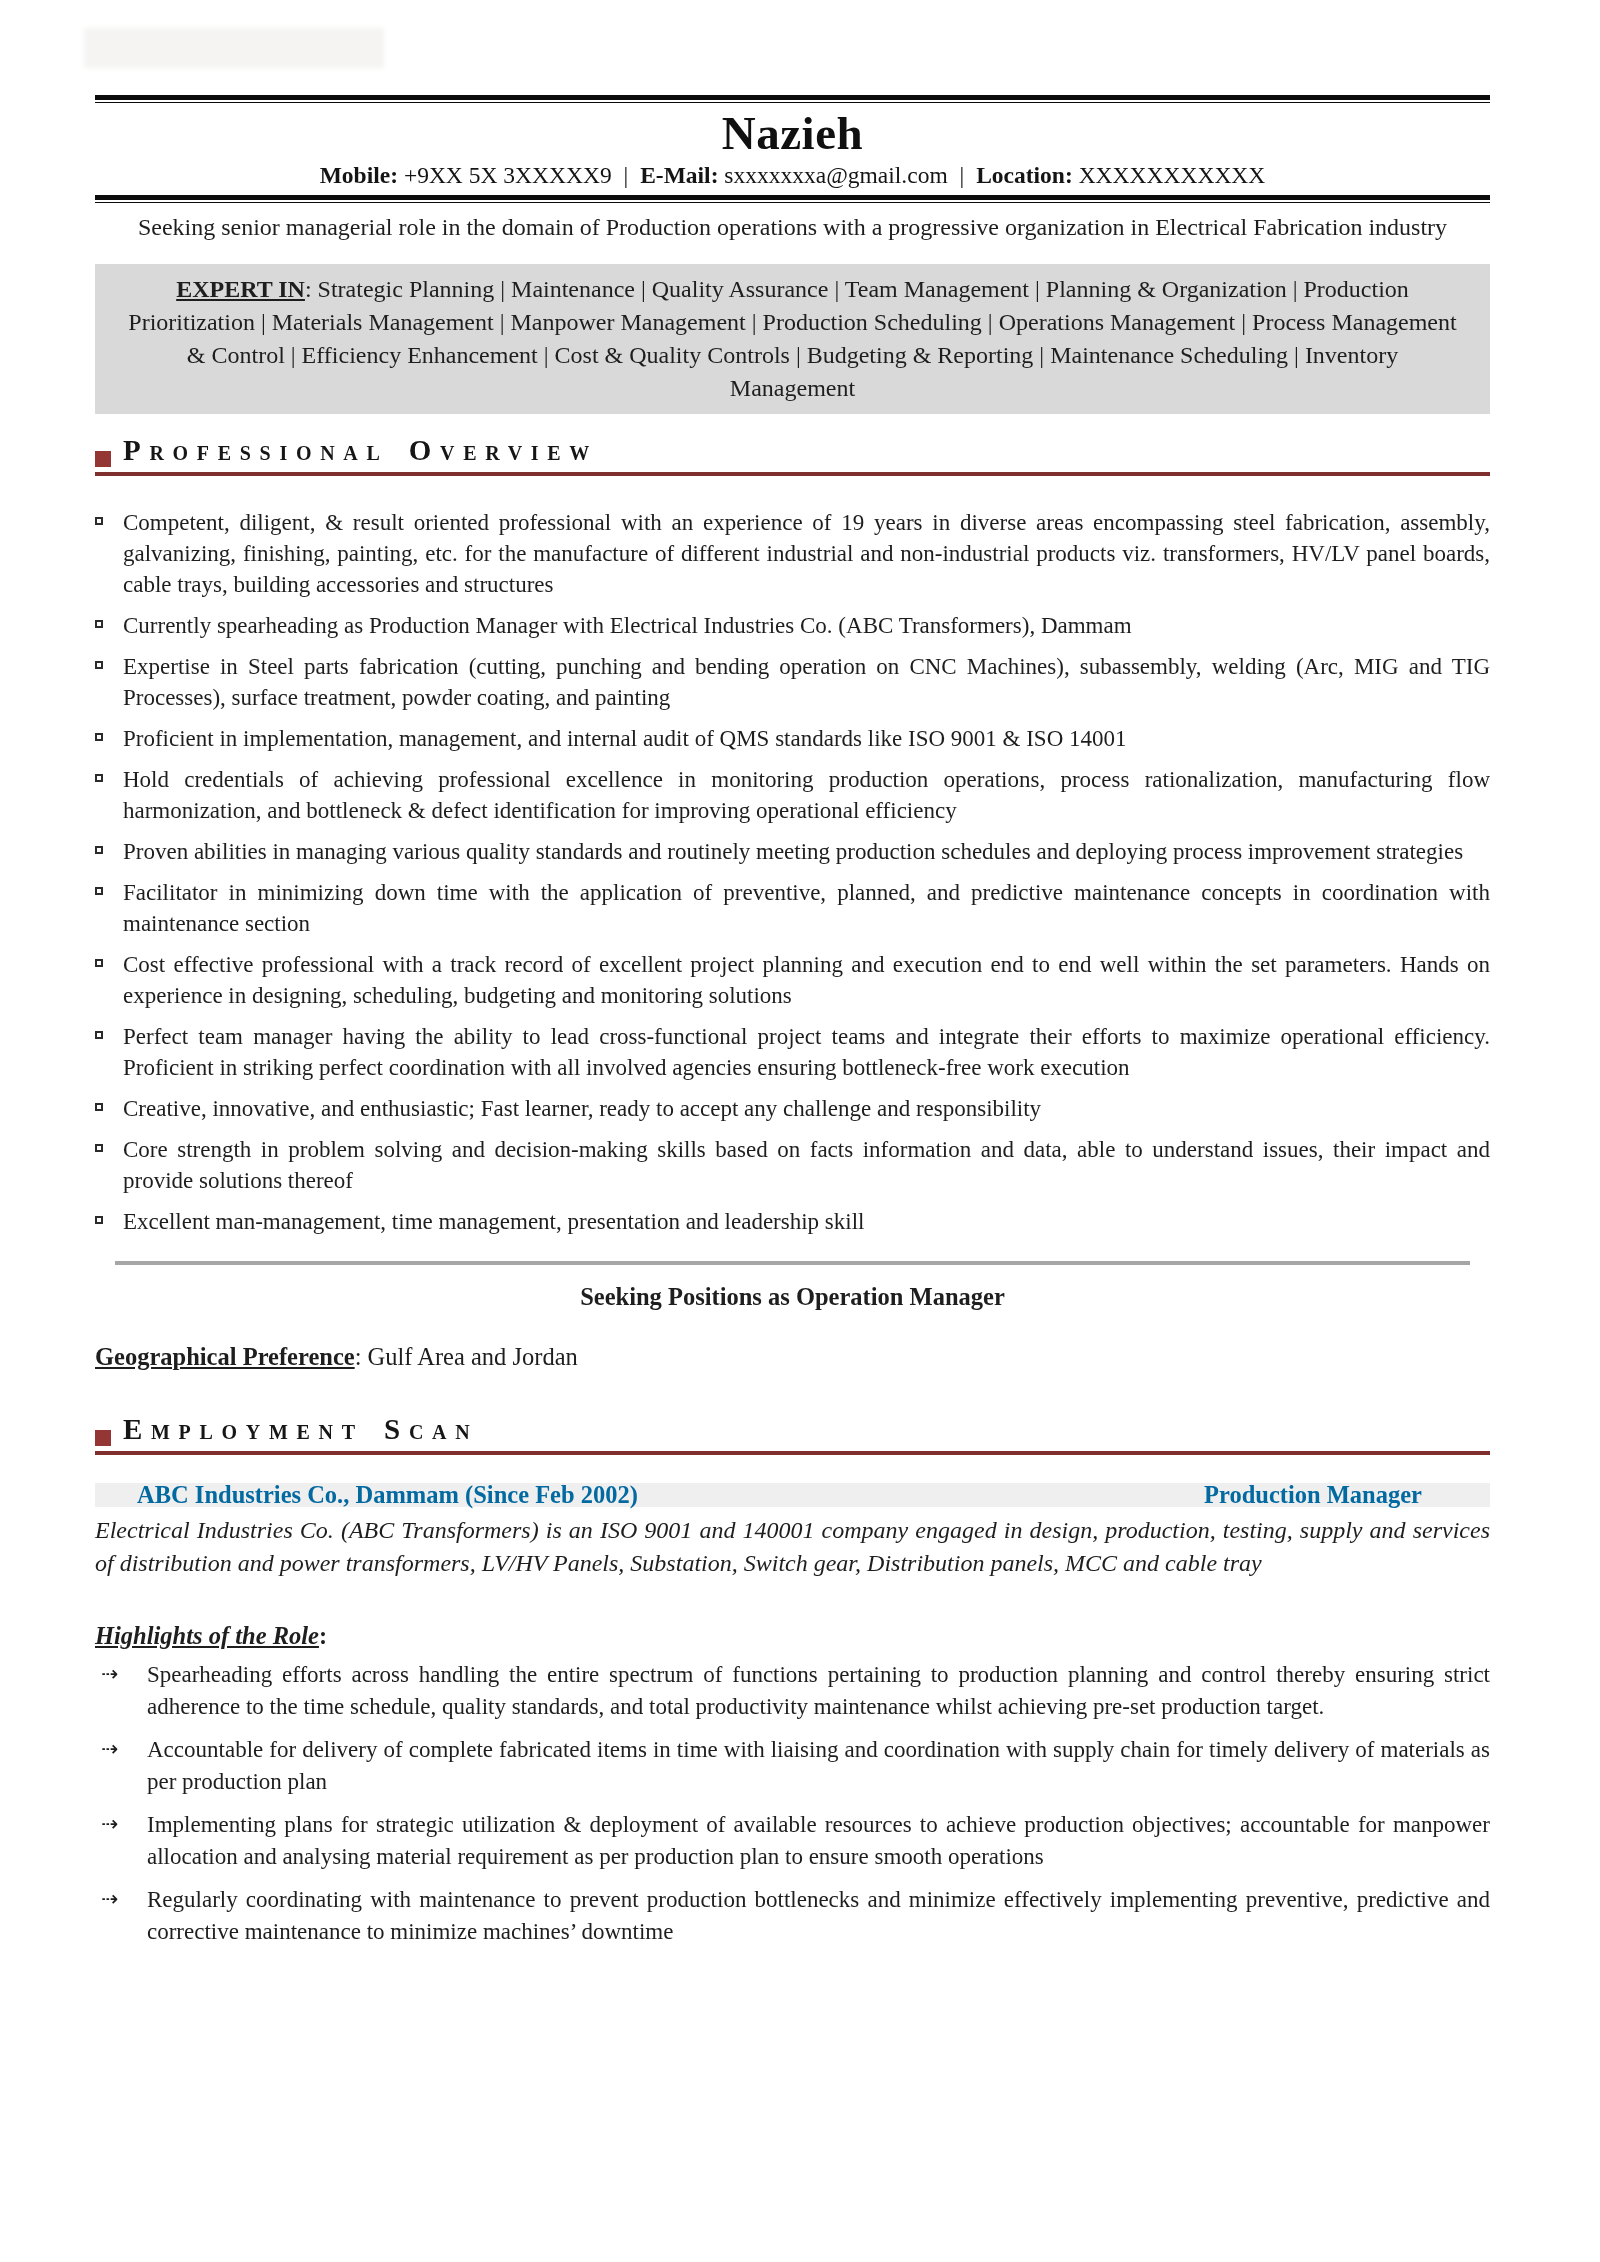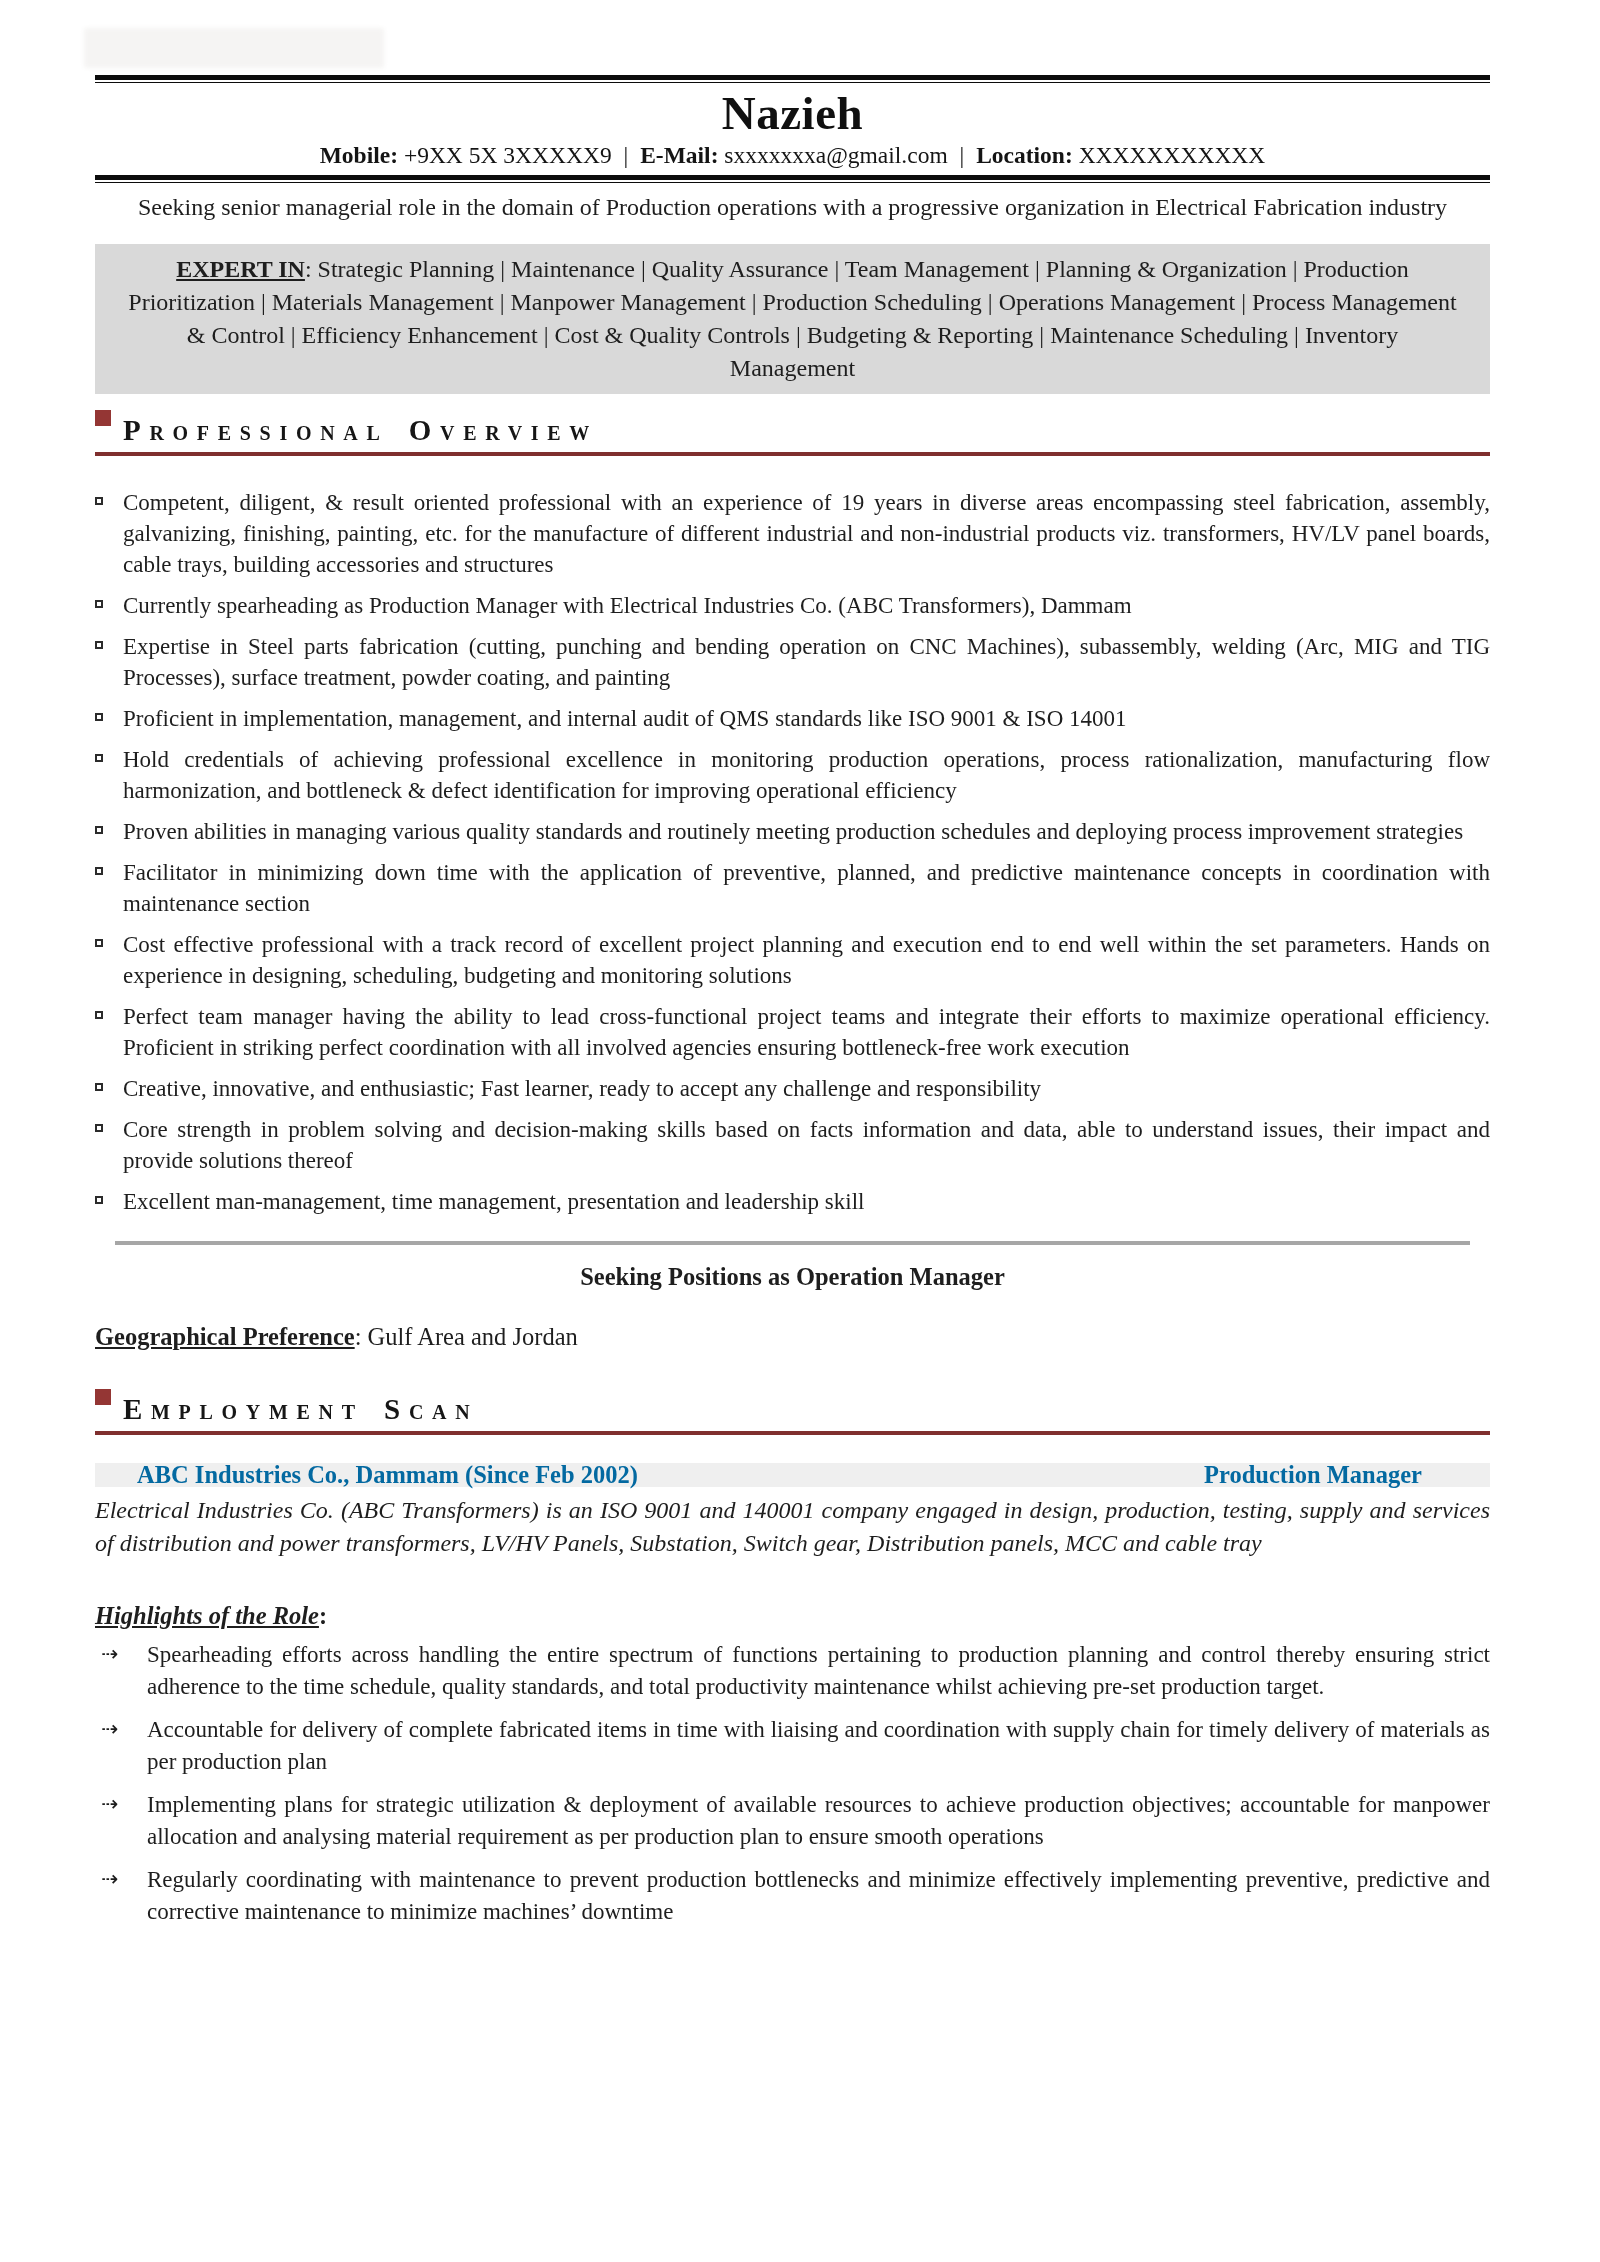"Nazieh" .content { padding: 75px 110px 0 95px -> 95px 110px 0 95px }
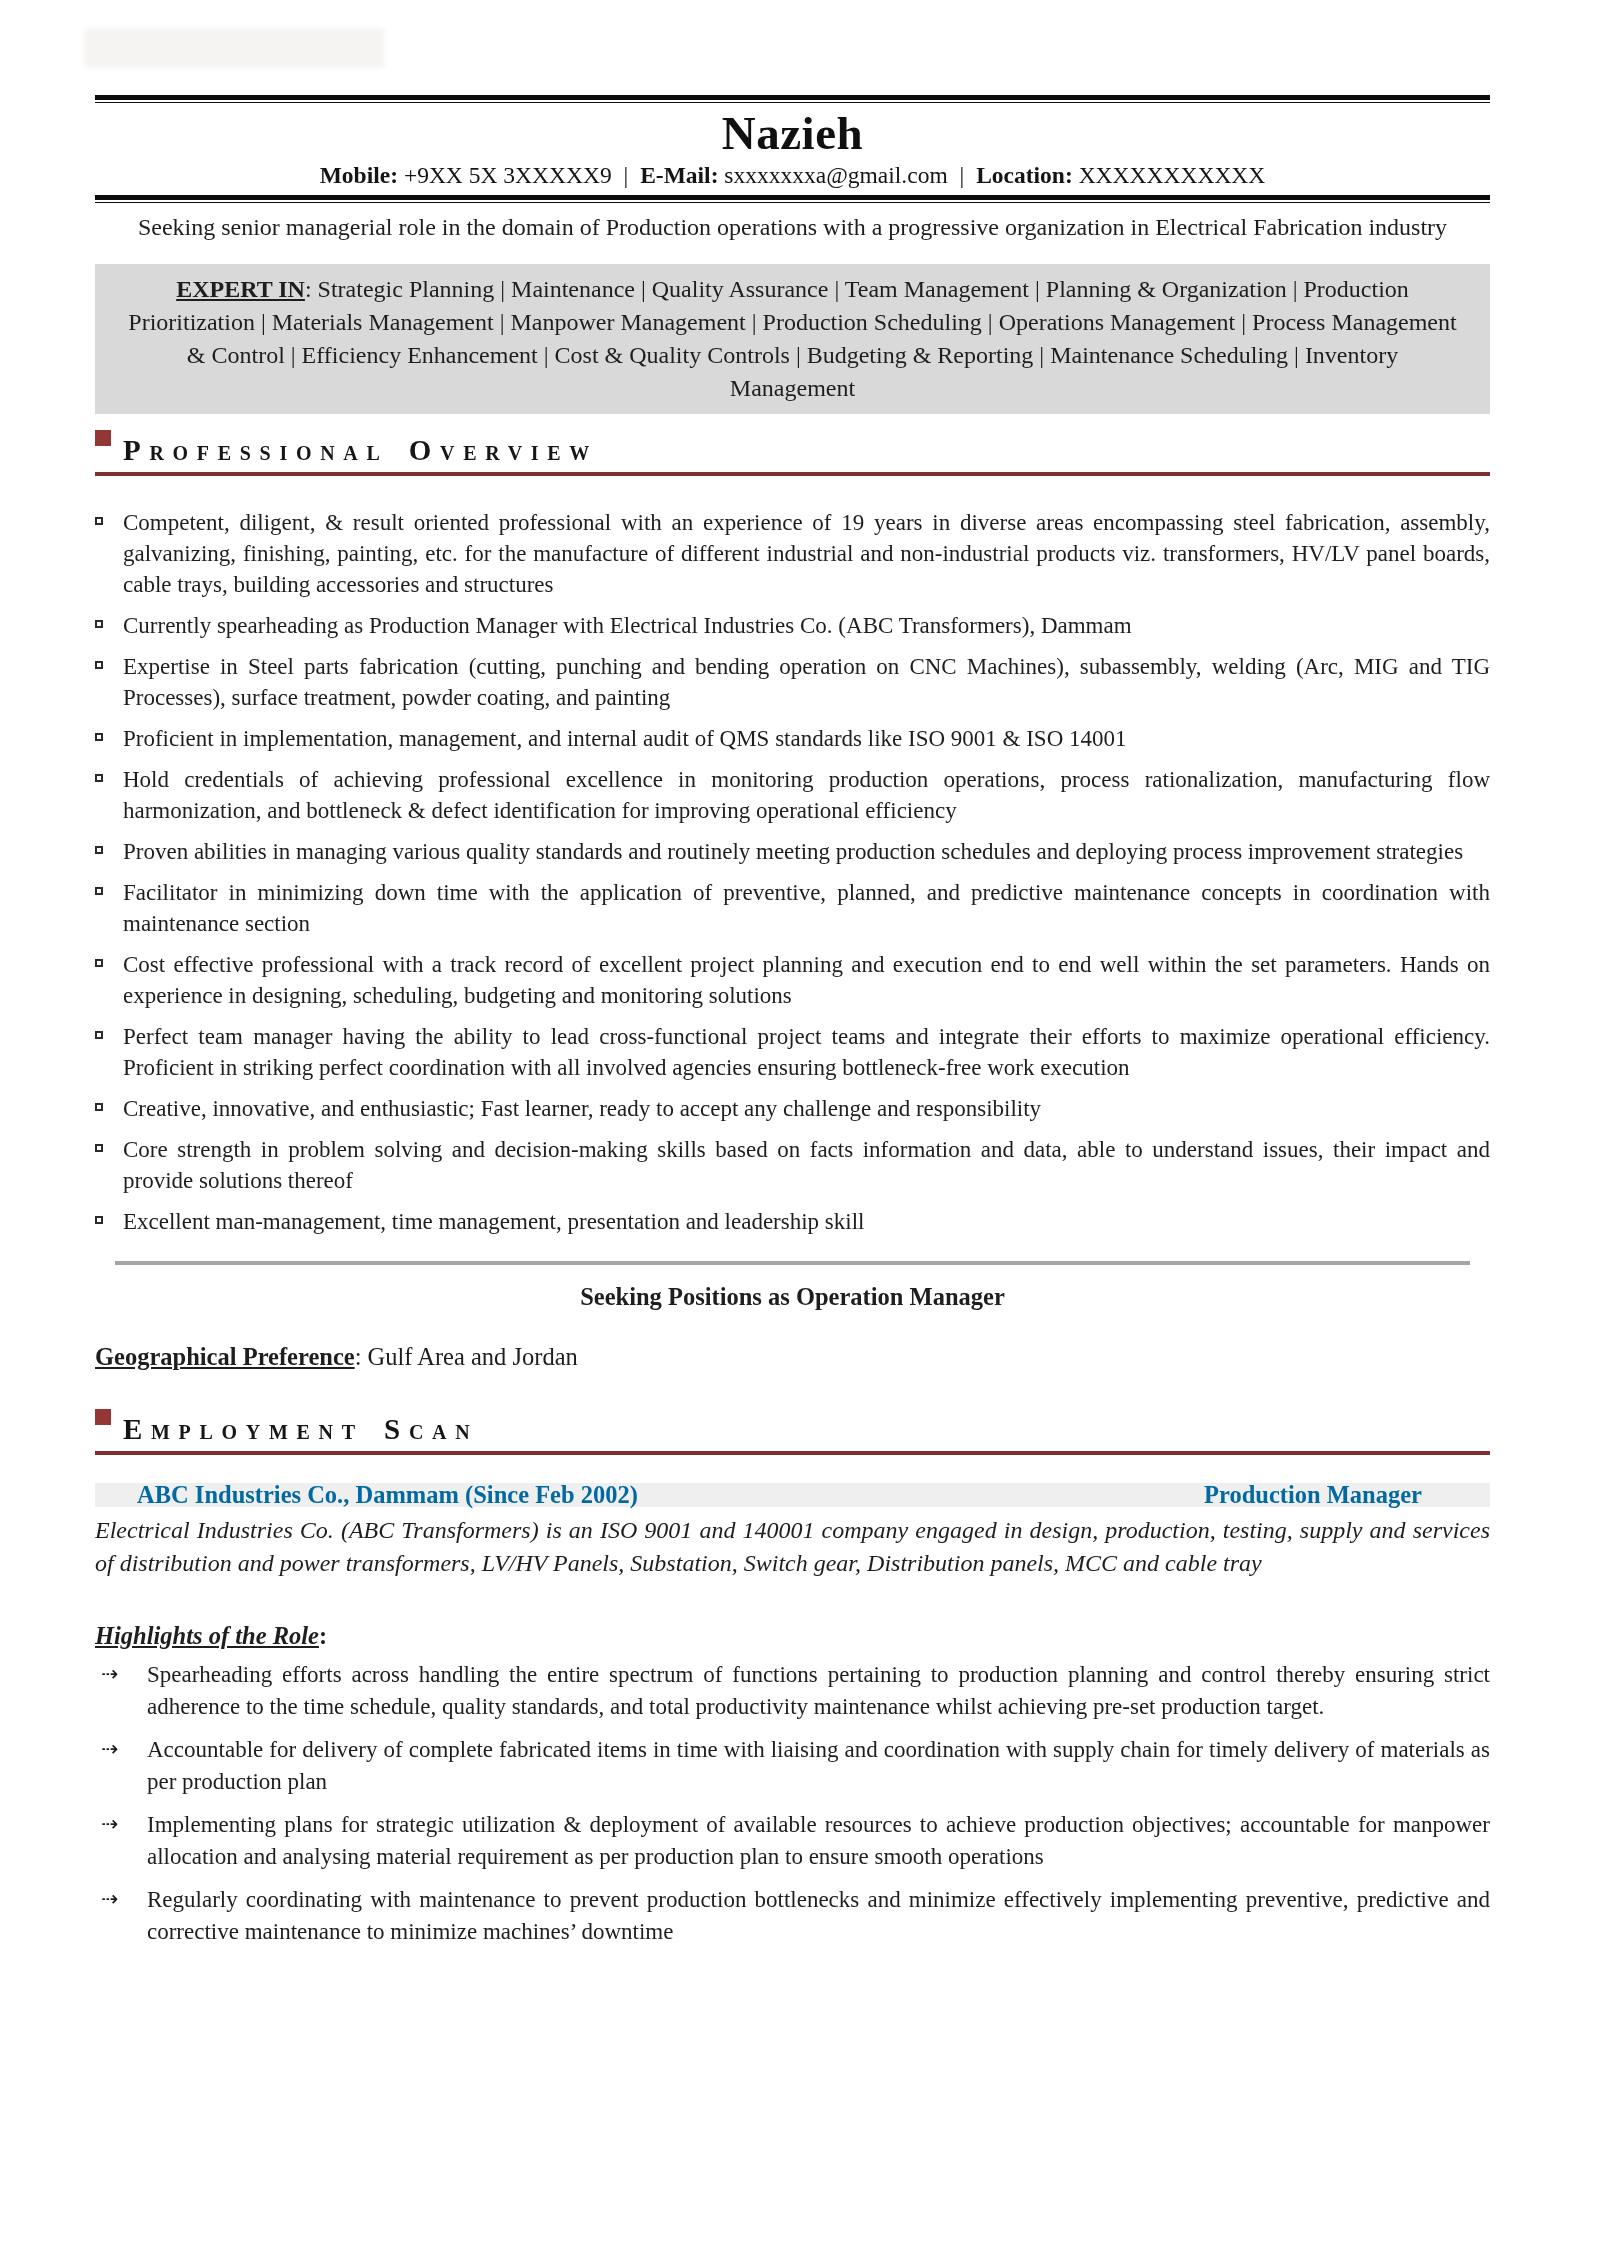"Professional Overview" .sec-head { align-items: flex-start -> flex-end }
